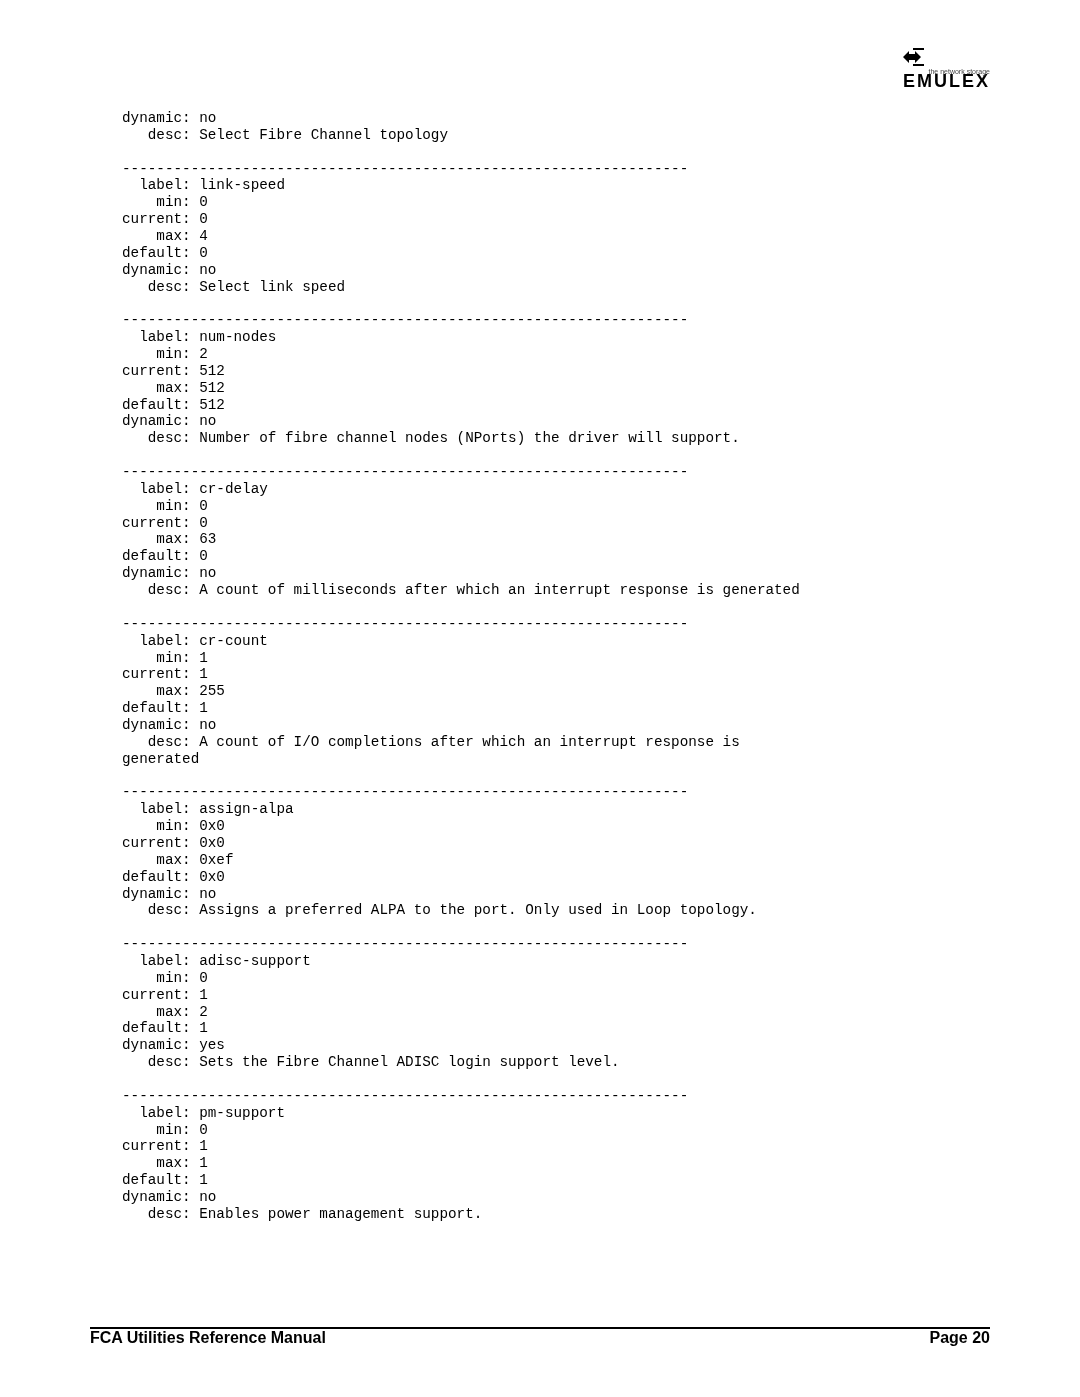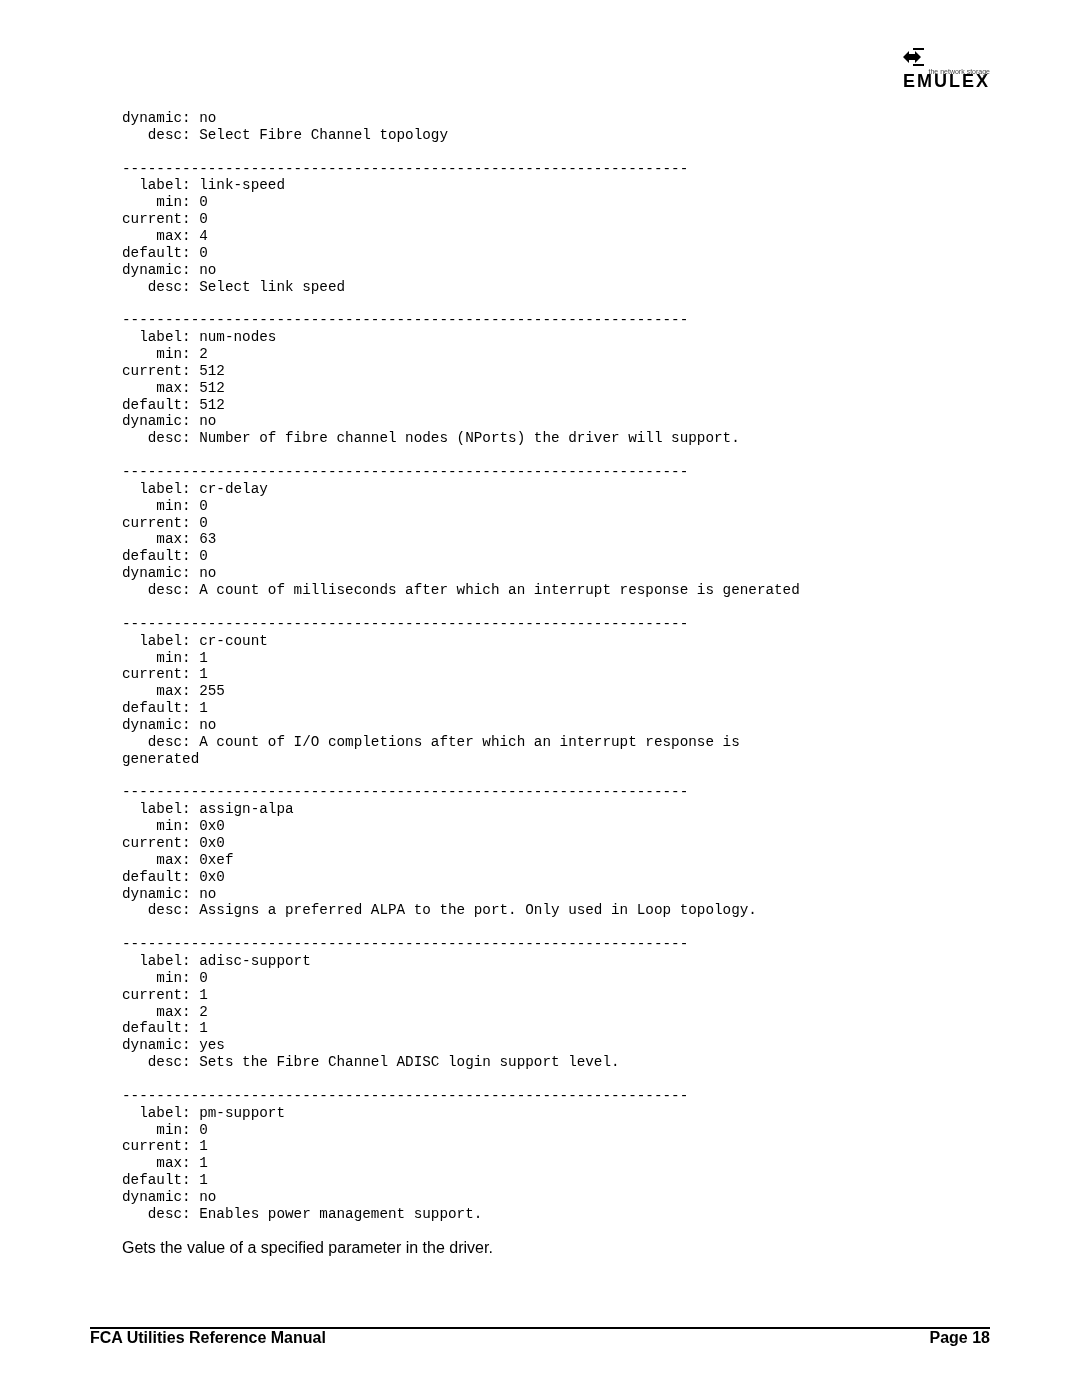"Gets the value of a" p.body { html: <p>Gets the value of a specified parameter in the driver.</p> -> none }
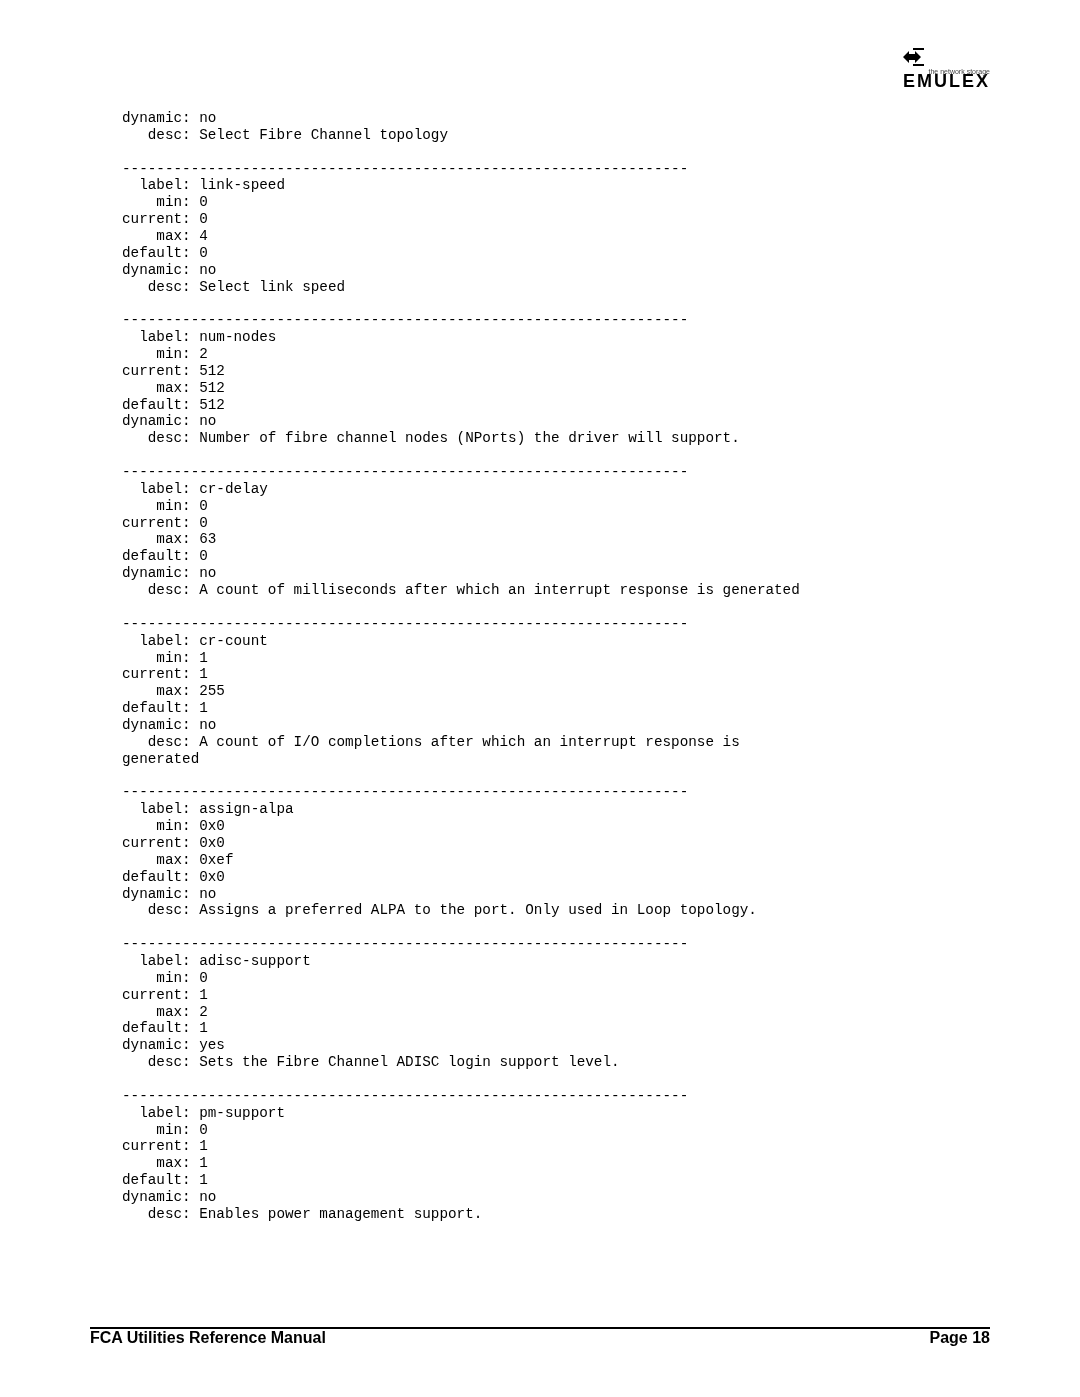"Page 18" span { text: 18 -> 20 }
